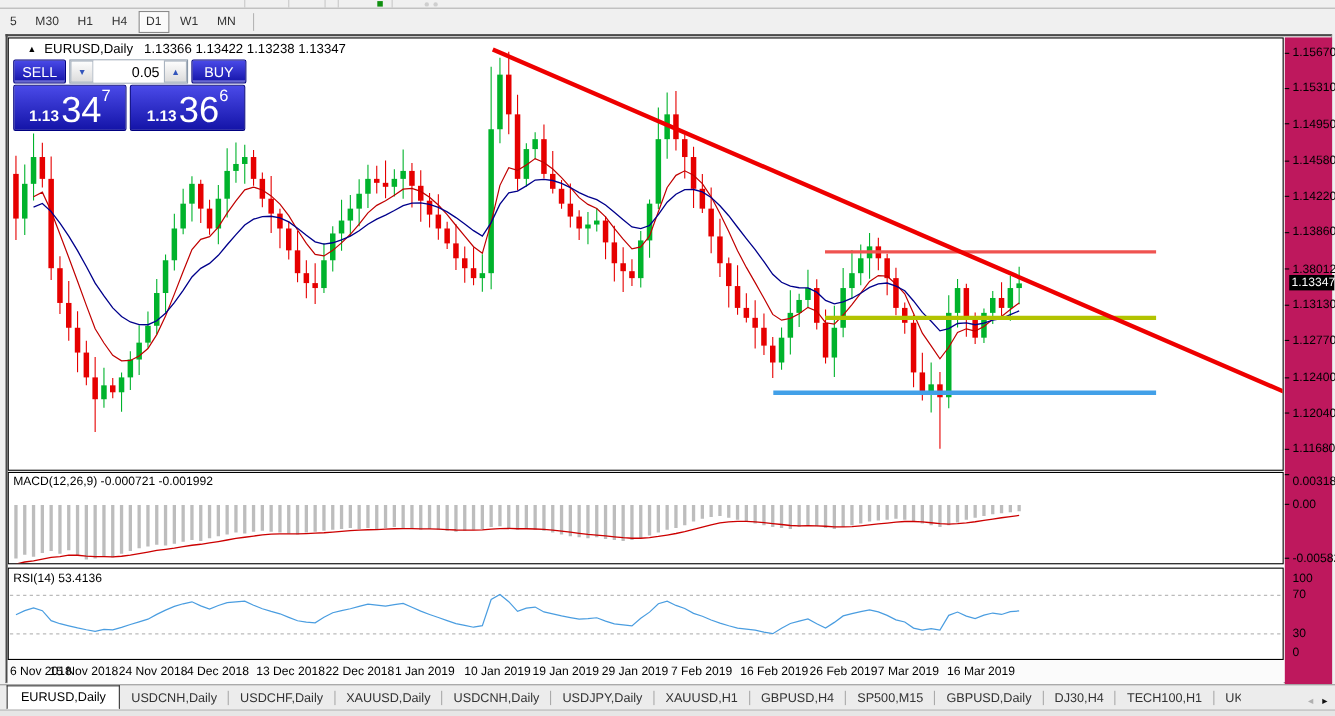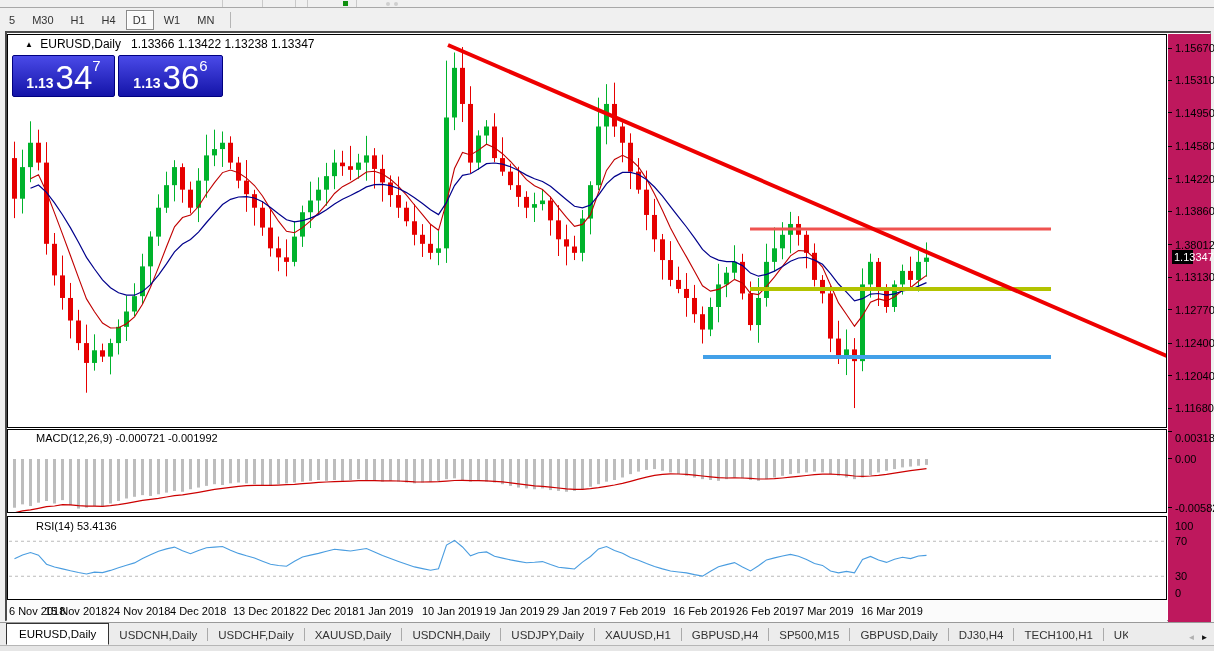"SELL" div { html: none -> <div> <div>SELL</div> <div> <div> <span>▼</span> </div> <input> <div> <span>▲</span> </div> </div> <div>BUY</div> </div> }
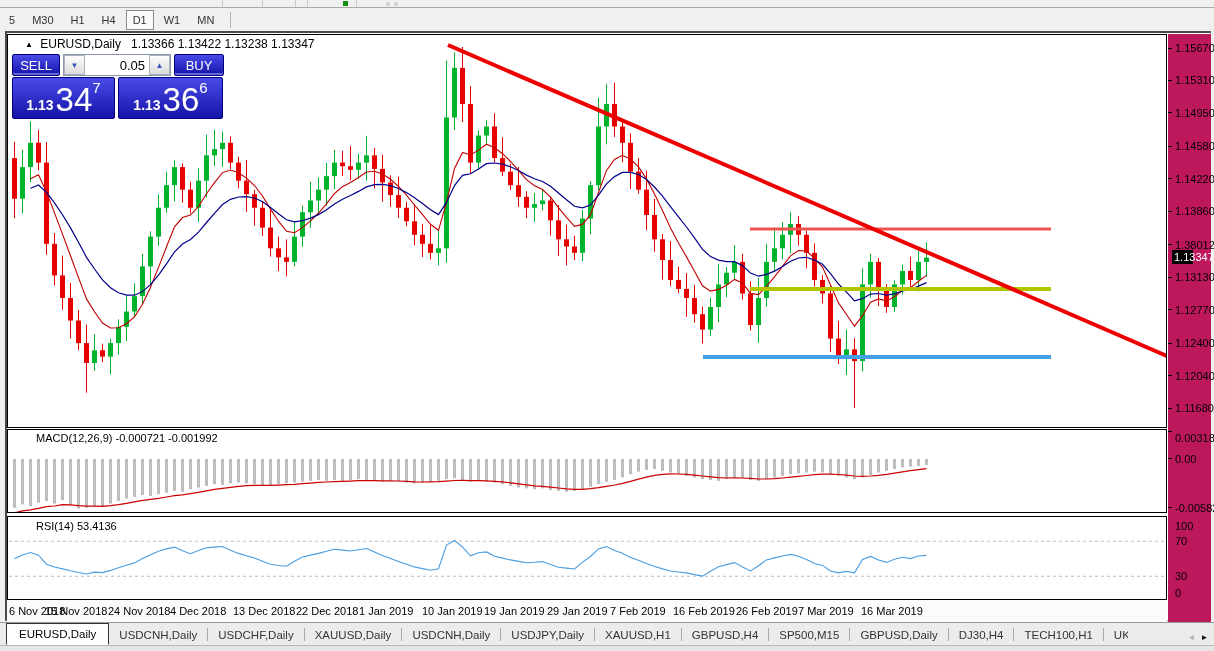"1.13347" #price-tag { width: 21px -> 41px }
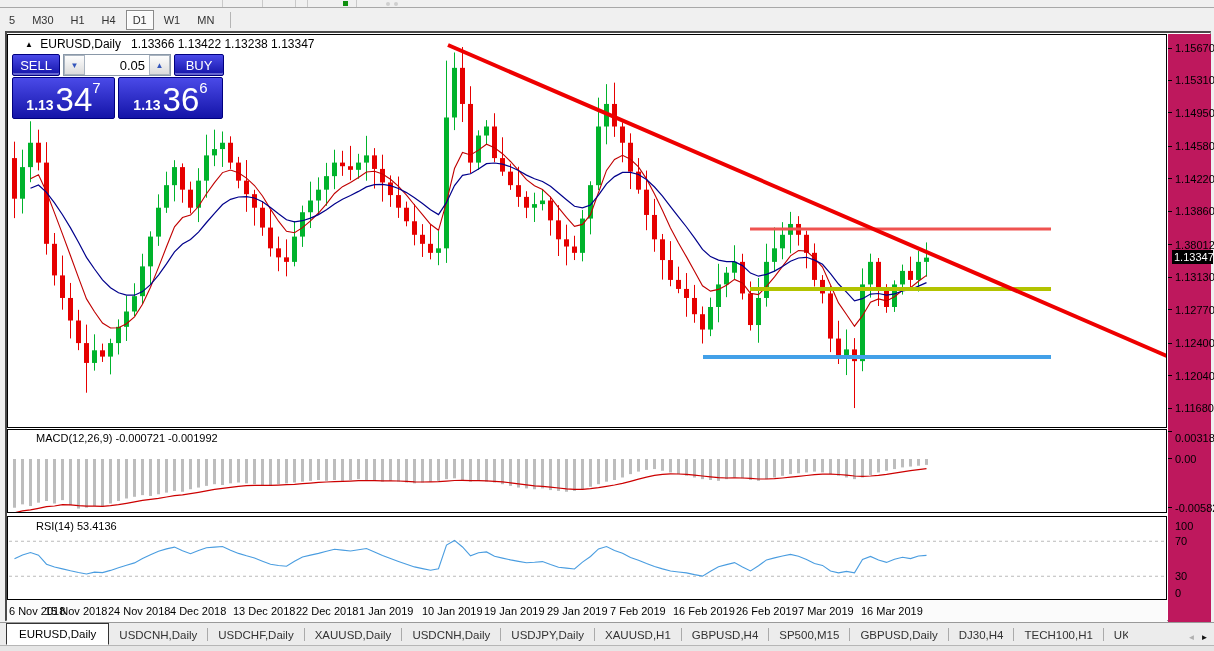"MACD(12,26,9) -0.000721 -0.001992" .ind-label { margin-left: 24px -> none }
